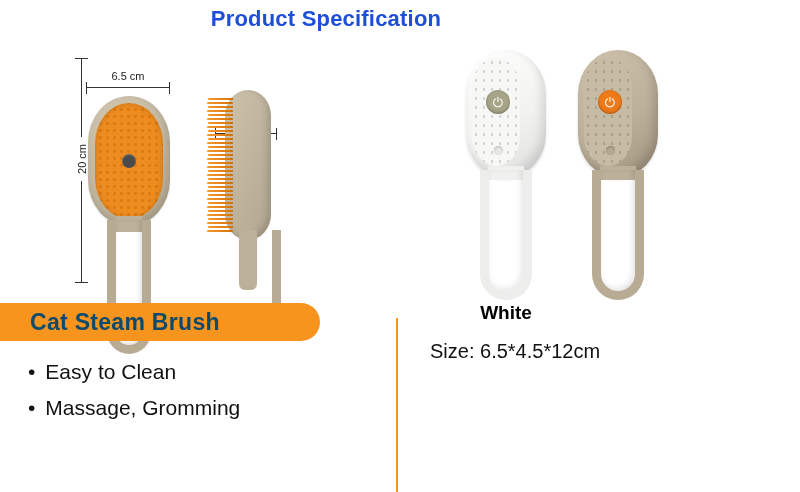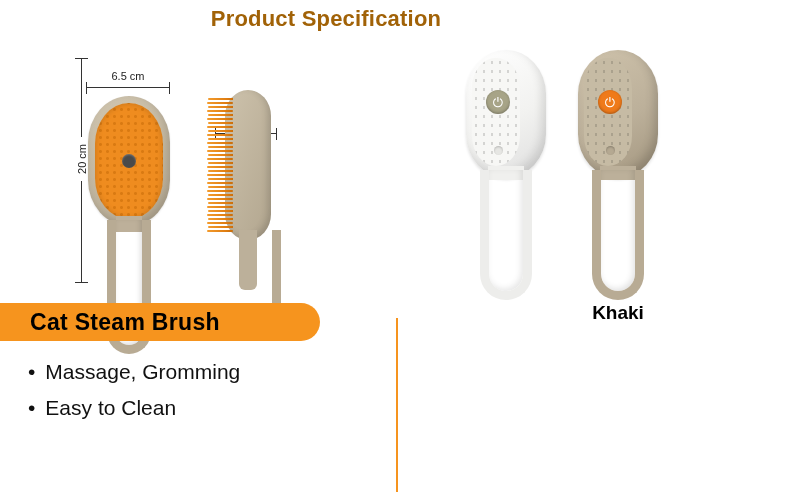"Product Specification" .title { color: #a16207 -> #1d4ed8 }
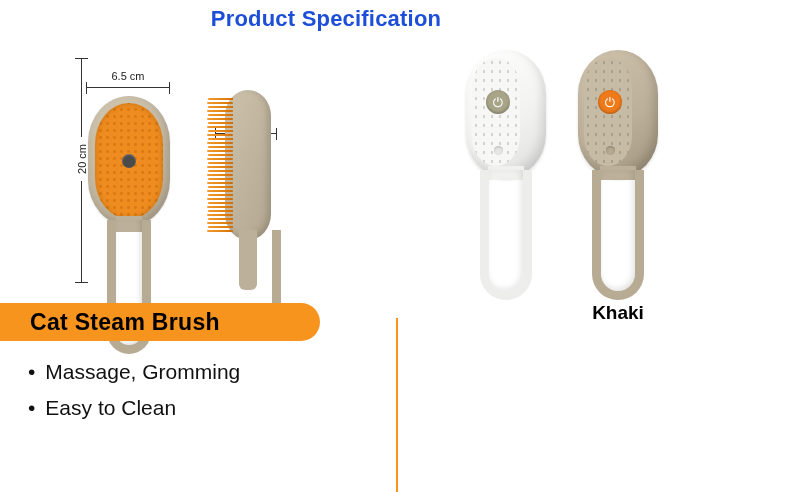"Cat Steam Brush" .badge-text { color: #000000 -> #0c4a6e }
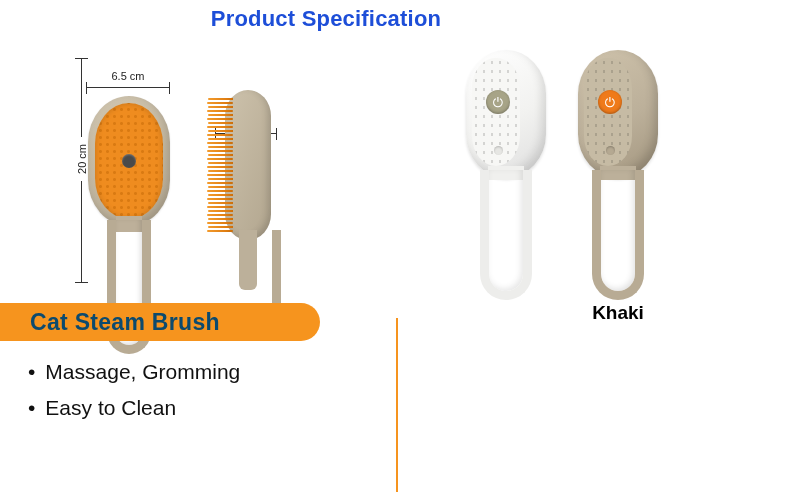"White" div.p-label { html: none -> <div>White</div> }
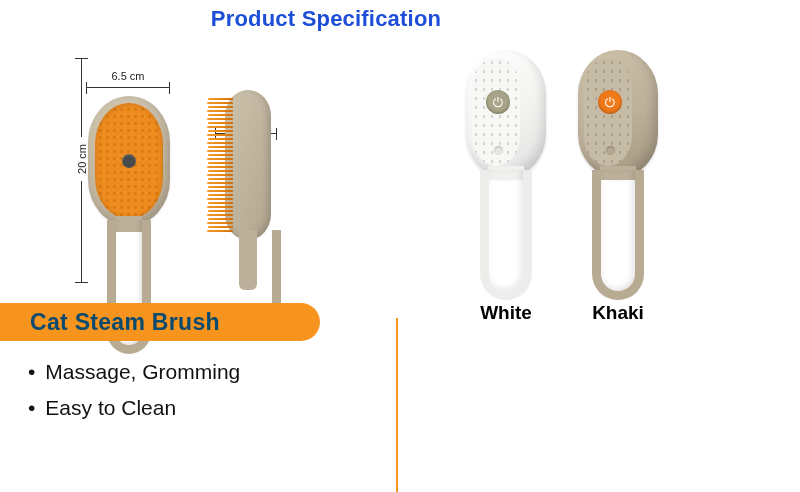"Khaki" div.p-label { html: <div>Khaki</div> -> none }
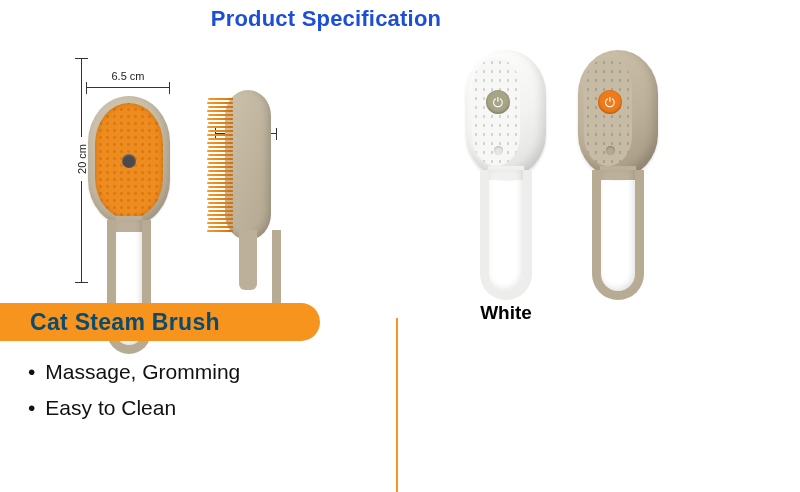"Size: 6.5*4.5*12cm" div.row { html: none -> <div>Size: 6.5*4.5*12cm</div> }
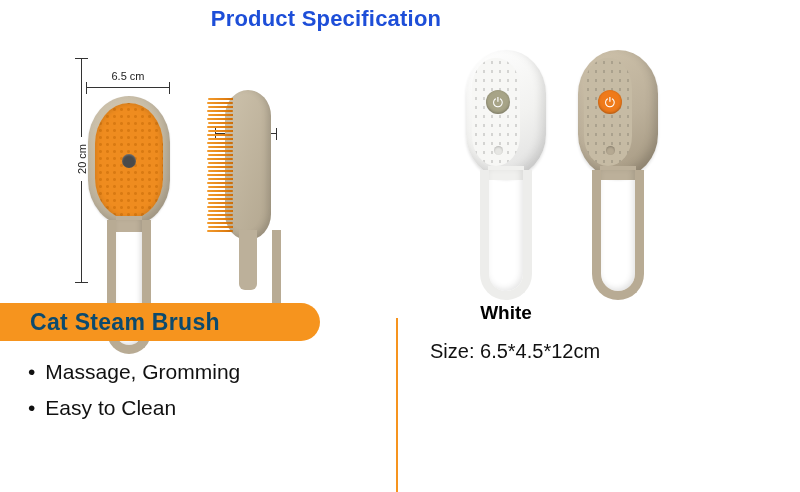"Massage, Gromming" li { order: before "Easy to Clean" -> after "Easy to Clean" }
